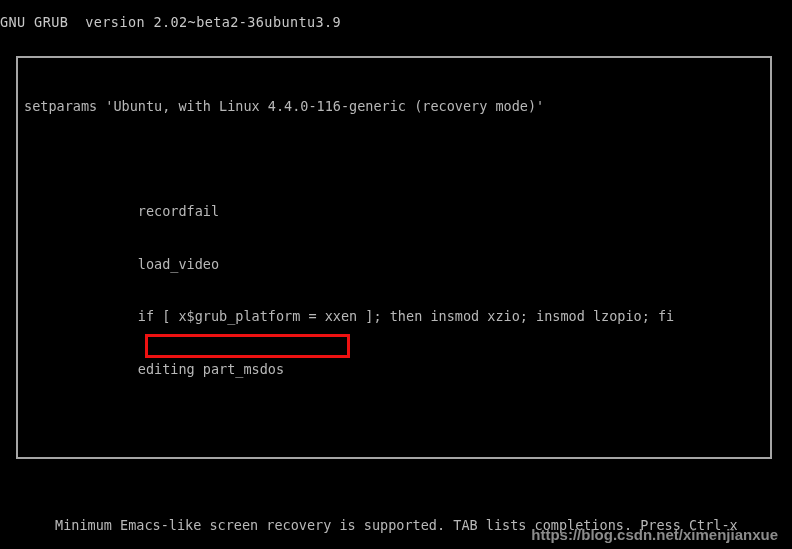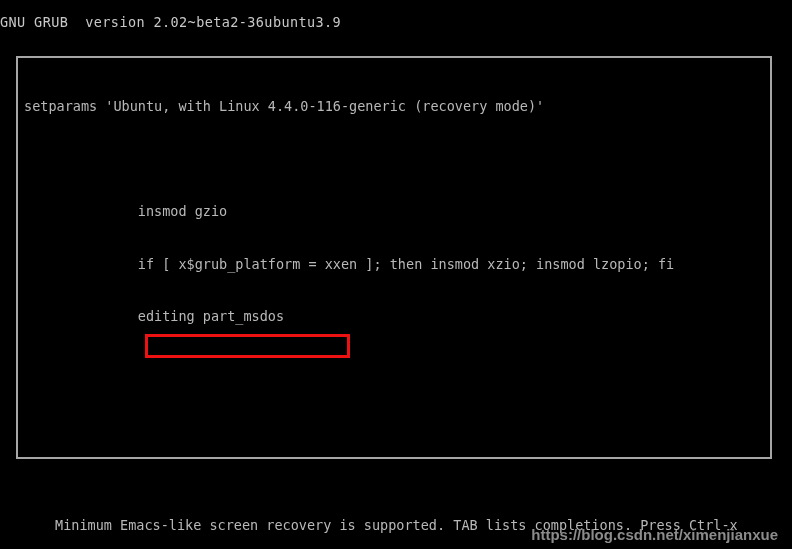"recordfail" div.code-line { html: none -> <div> recordfail</div> }
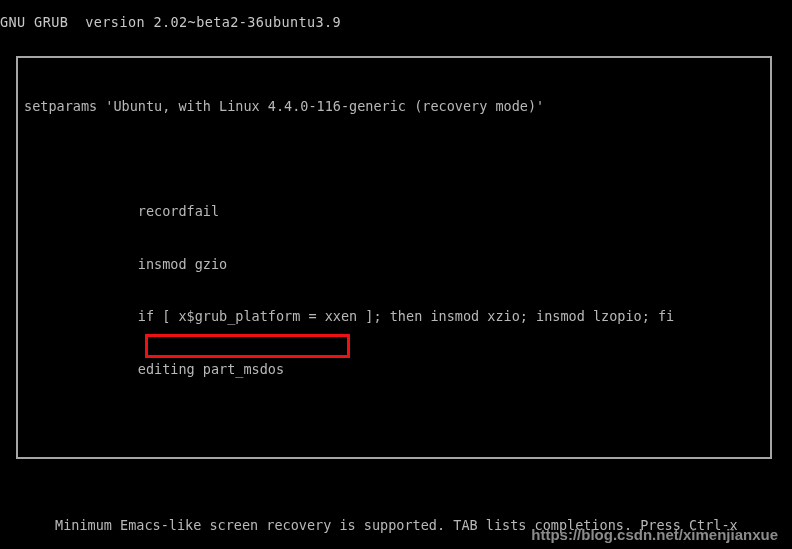"load_video" div.code-line { html: none -> <div> load_video</div> }
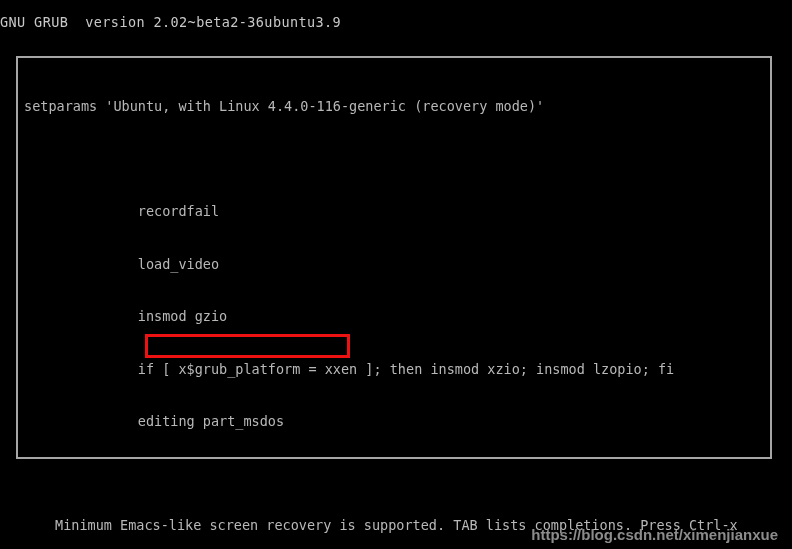"insmod gzio" div.code-line { html: <div> insmod gzio</div> -> none }
